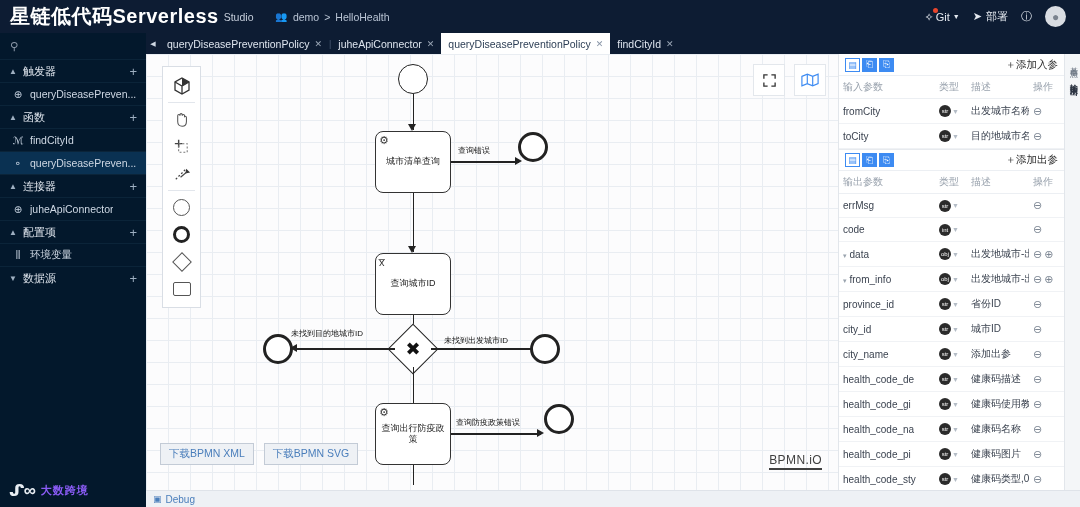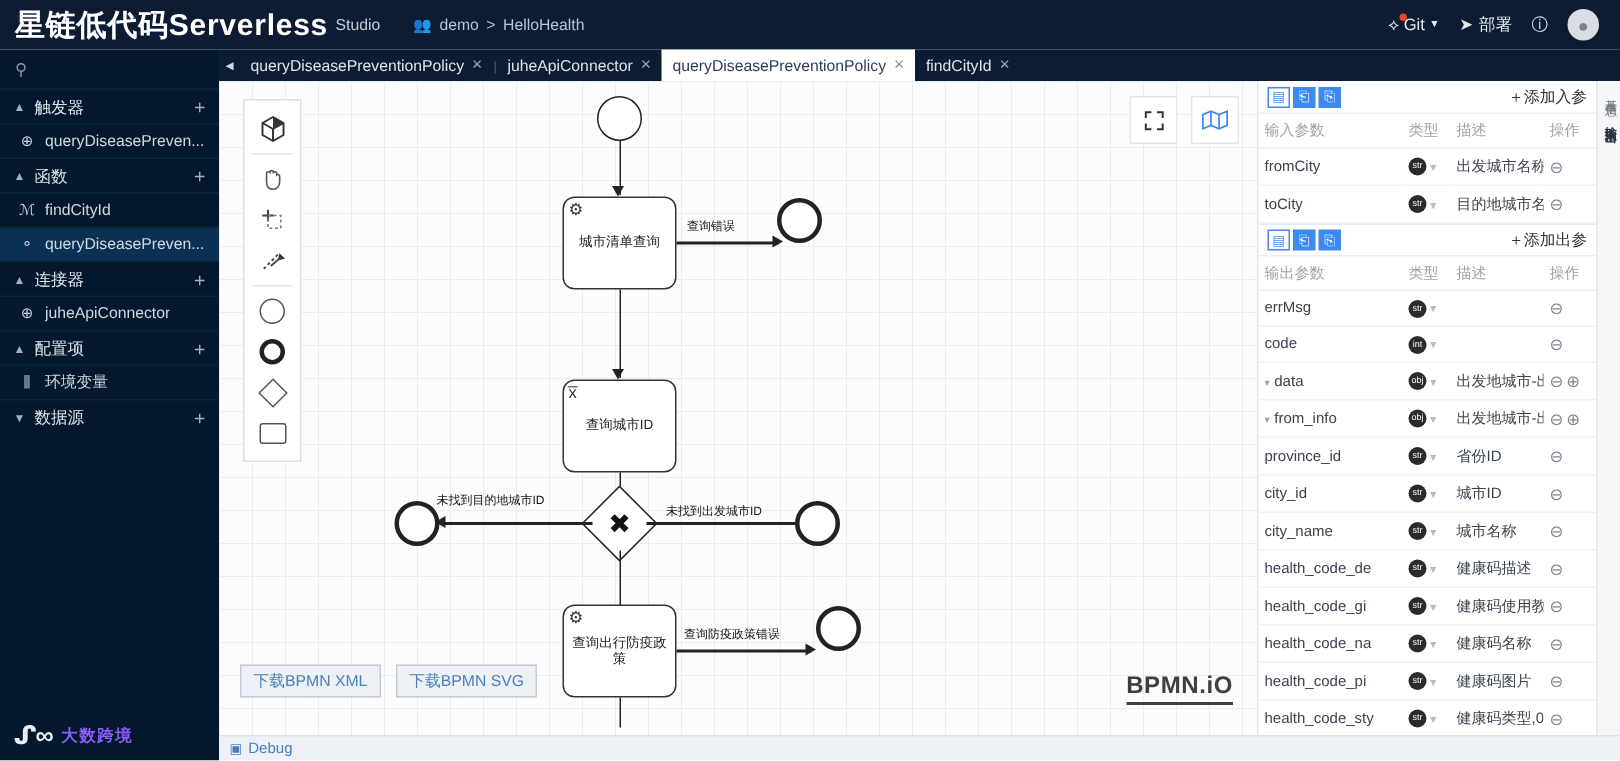"城市名称" td.desc { text: 城市名称 -> 添加出参 }
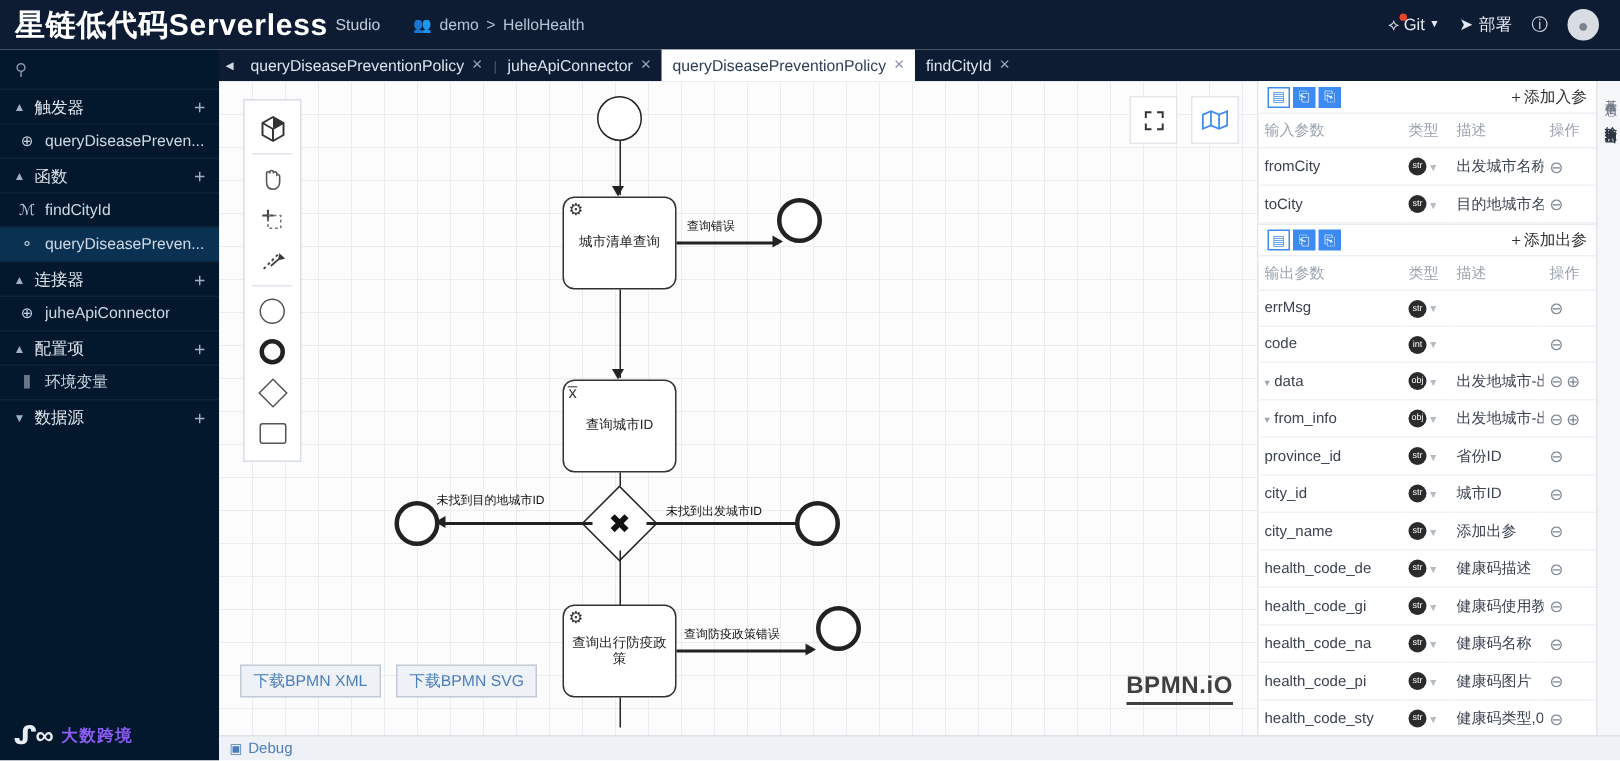"BPMN.iO" .bpmnio { font-size: 16px -> 12px; font-weight: bold -> normal }
